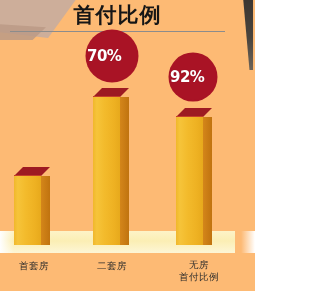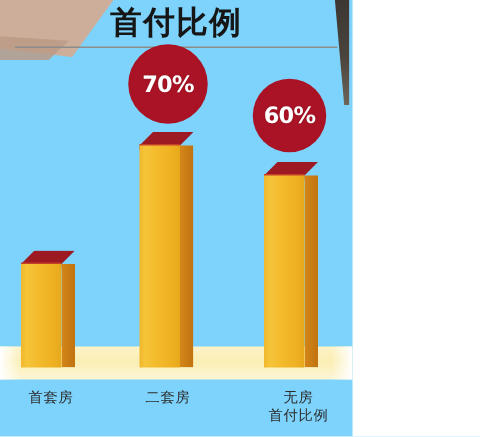"首付比例" #chart-root { background: #7dd3fc -> #fdba74; padding-left: none -> 20px }
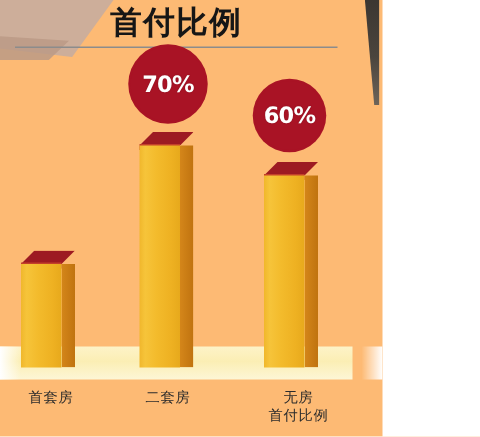"70%" .badge { justify-content: center -> none }
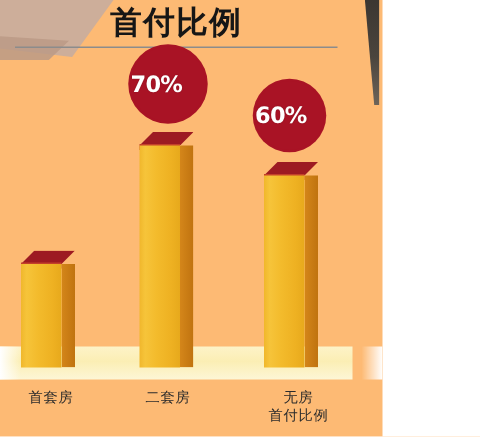"60%" span.badge-text { text: 60% -> 92% }
